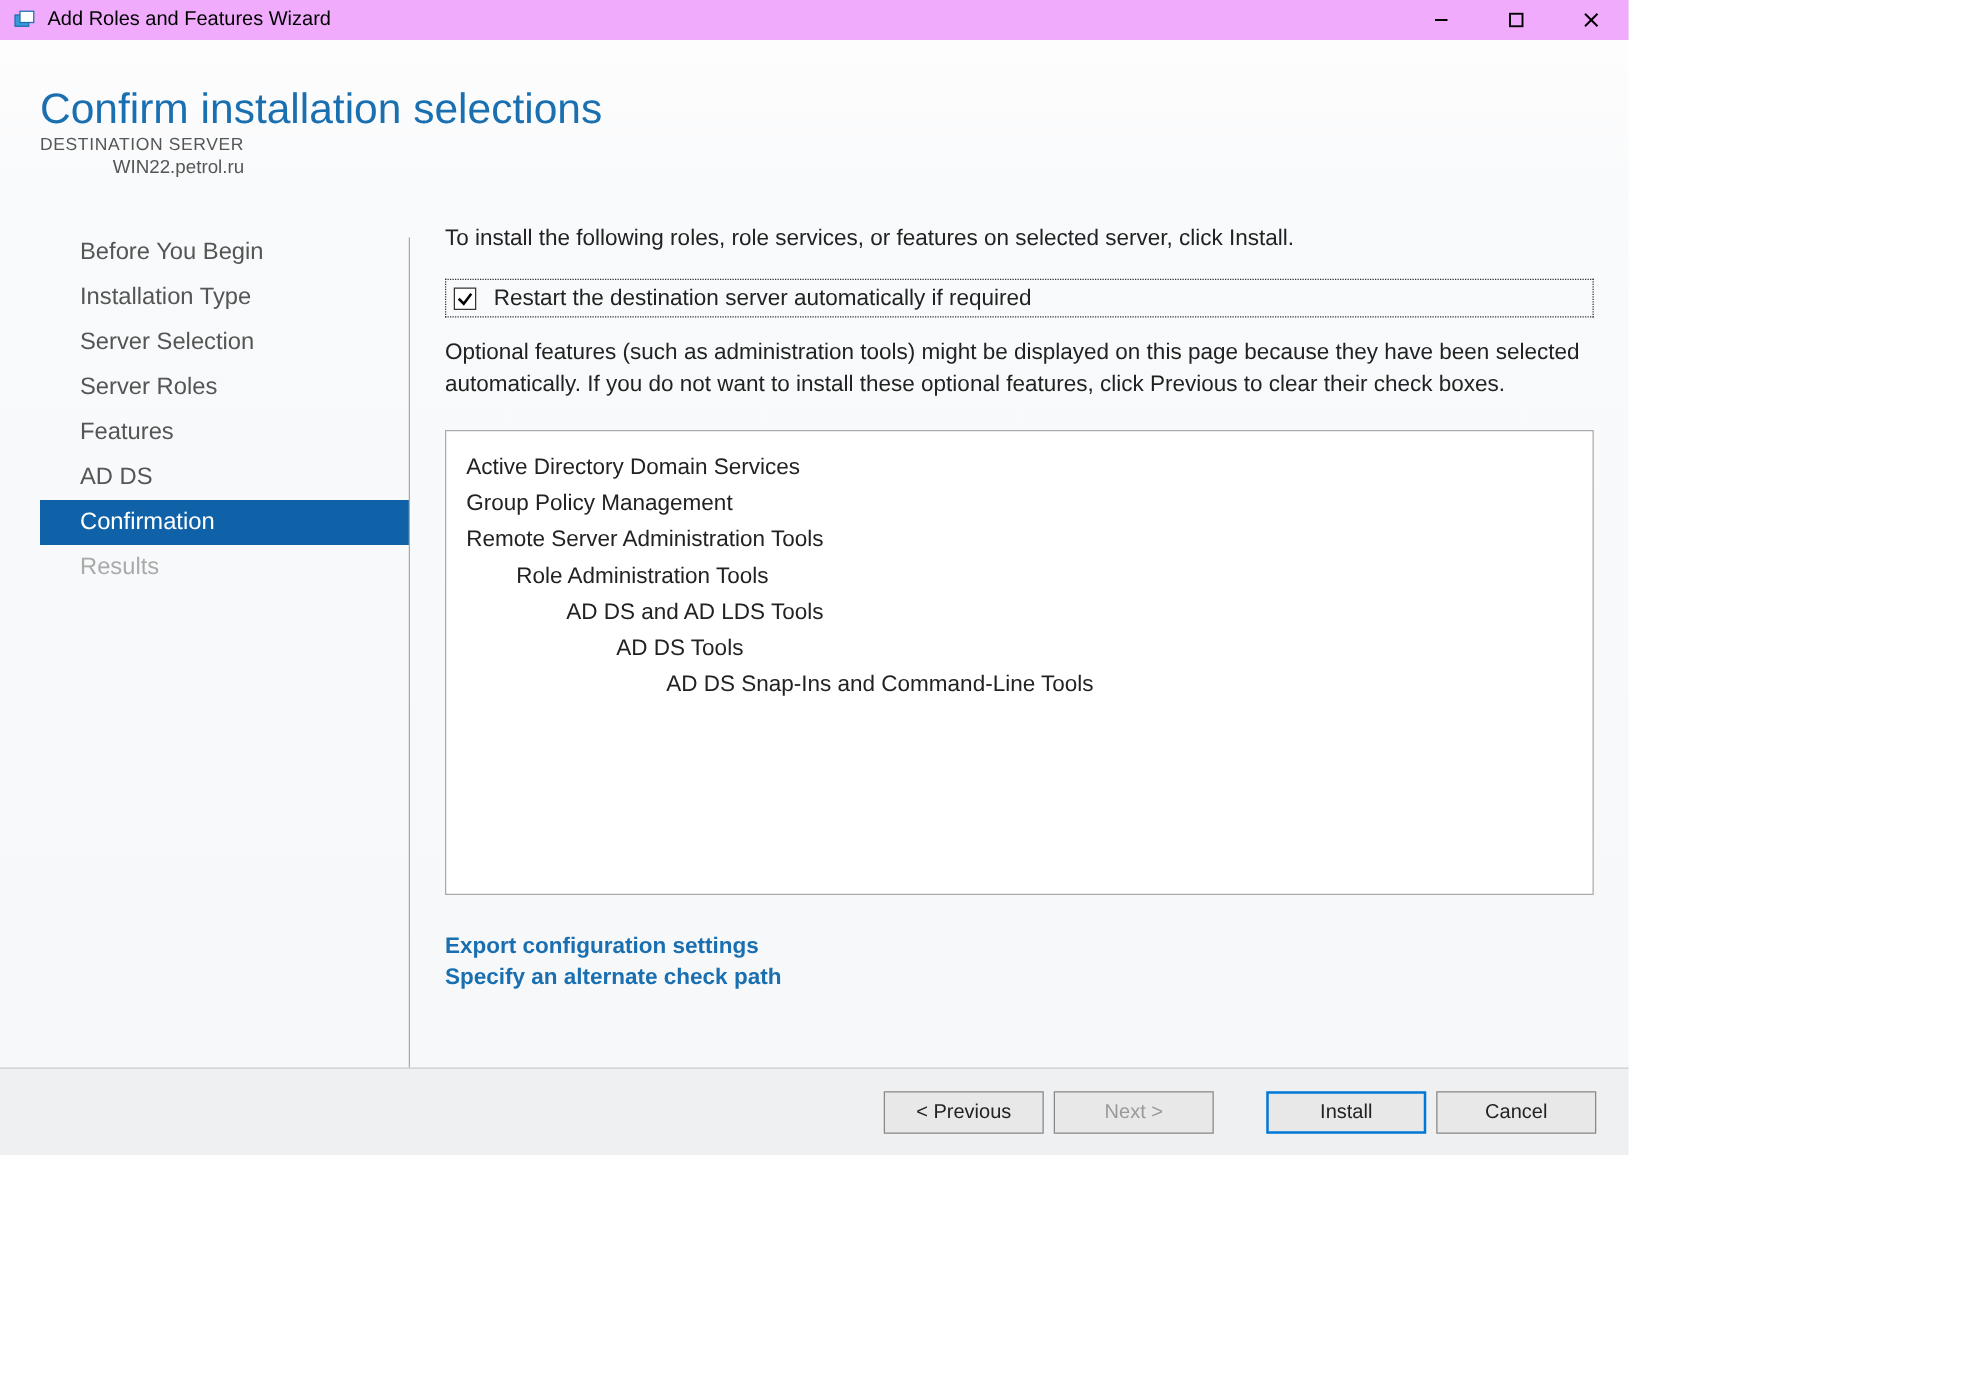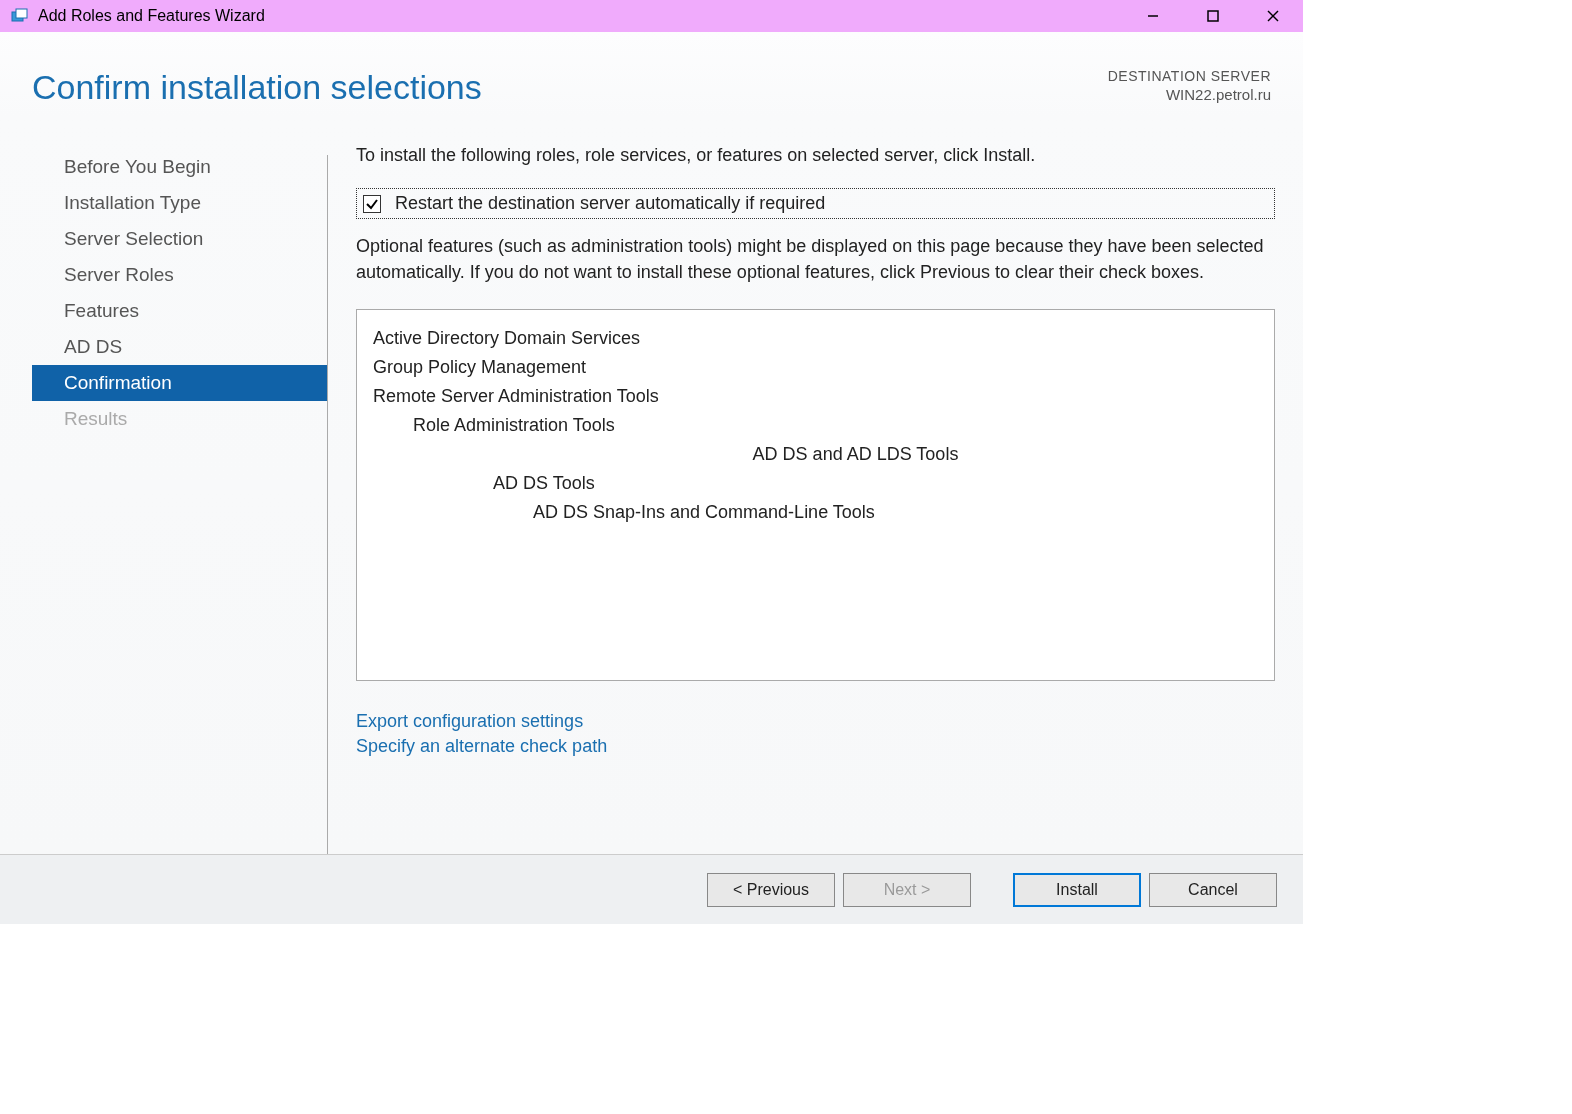"Confirm installation selections" .header { flex-direction: none -> column }
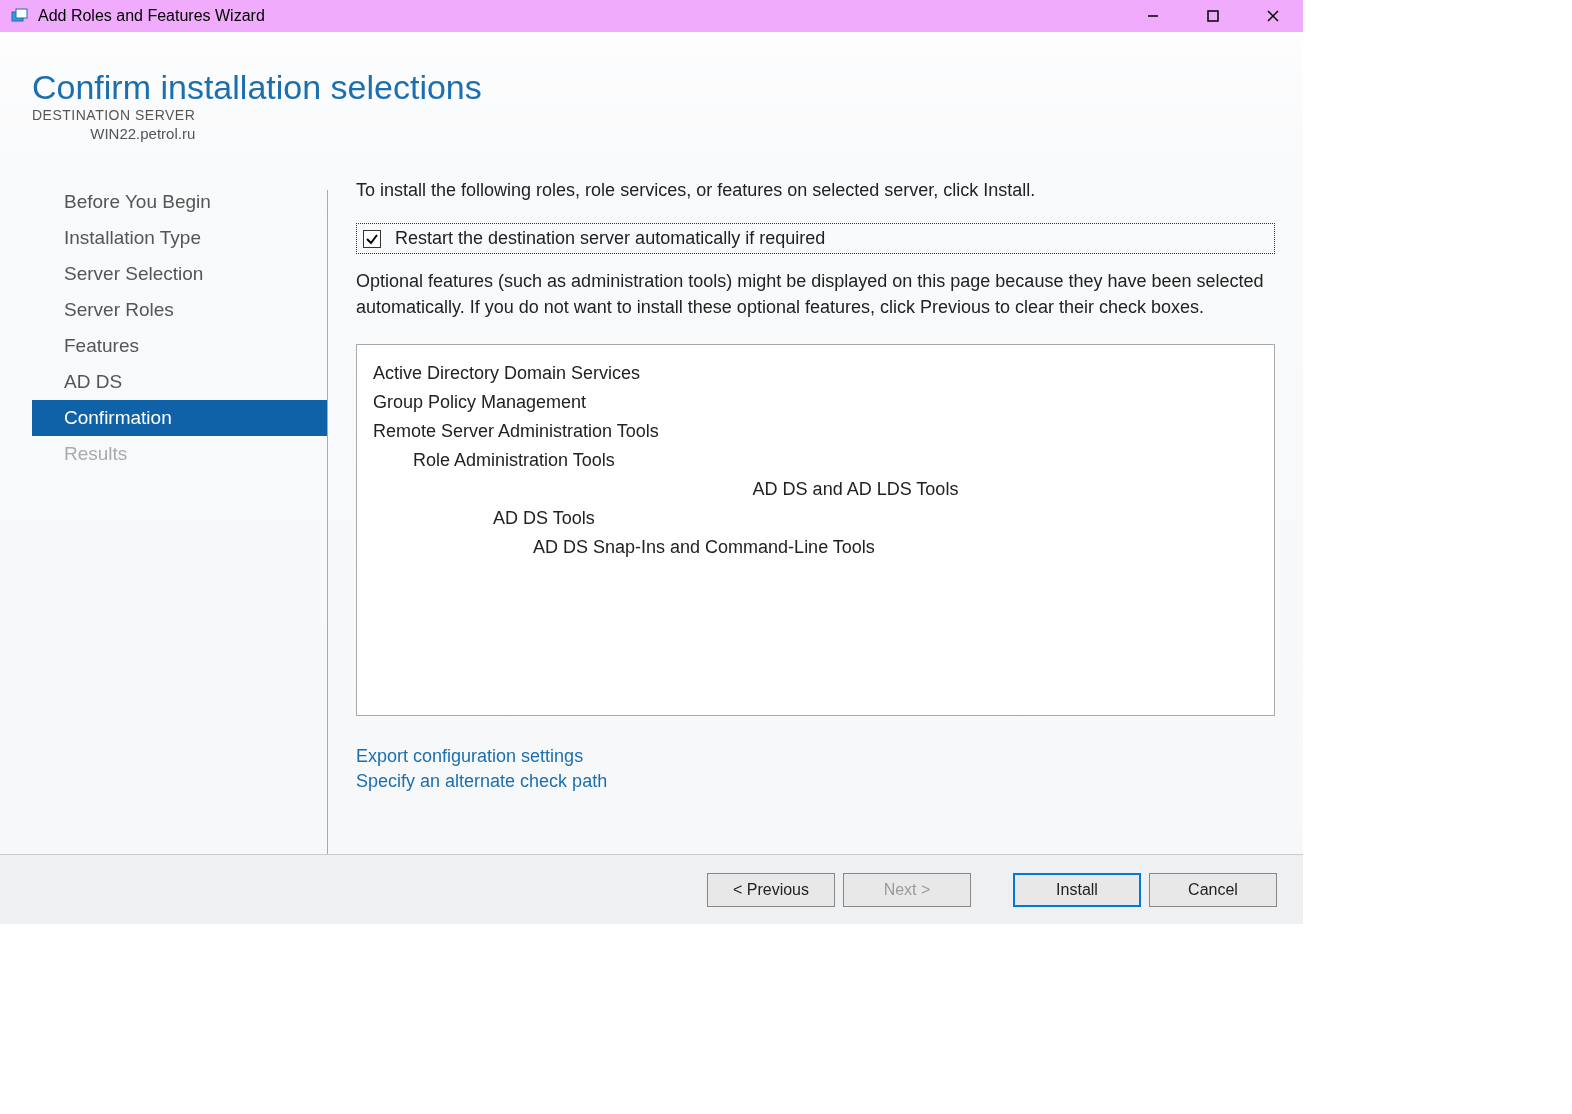"AD DS and AD LDS" .ind2 { text-align: center -> none }
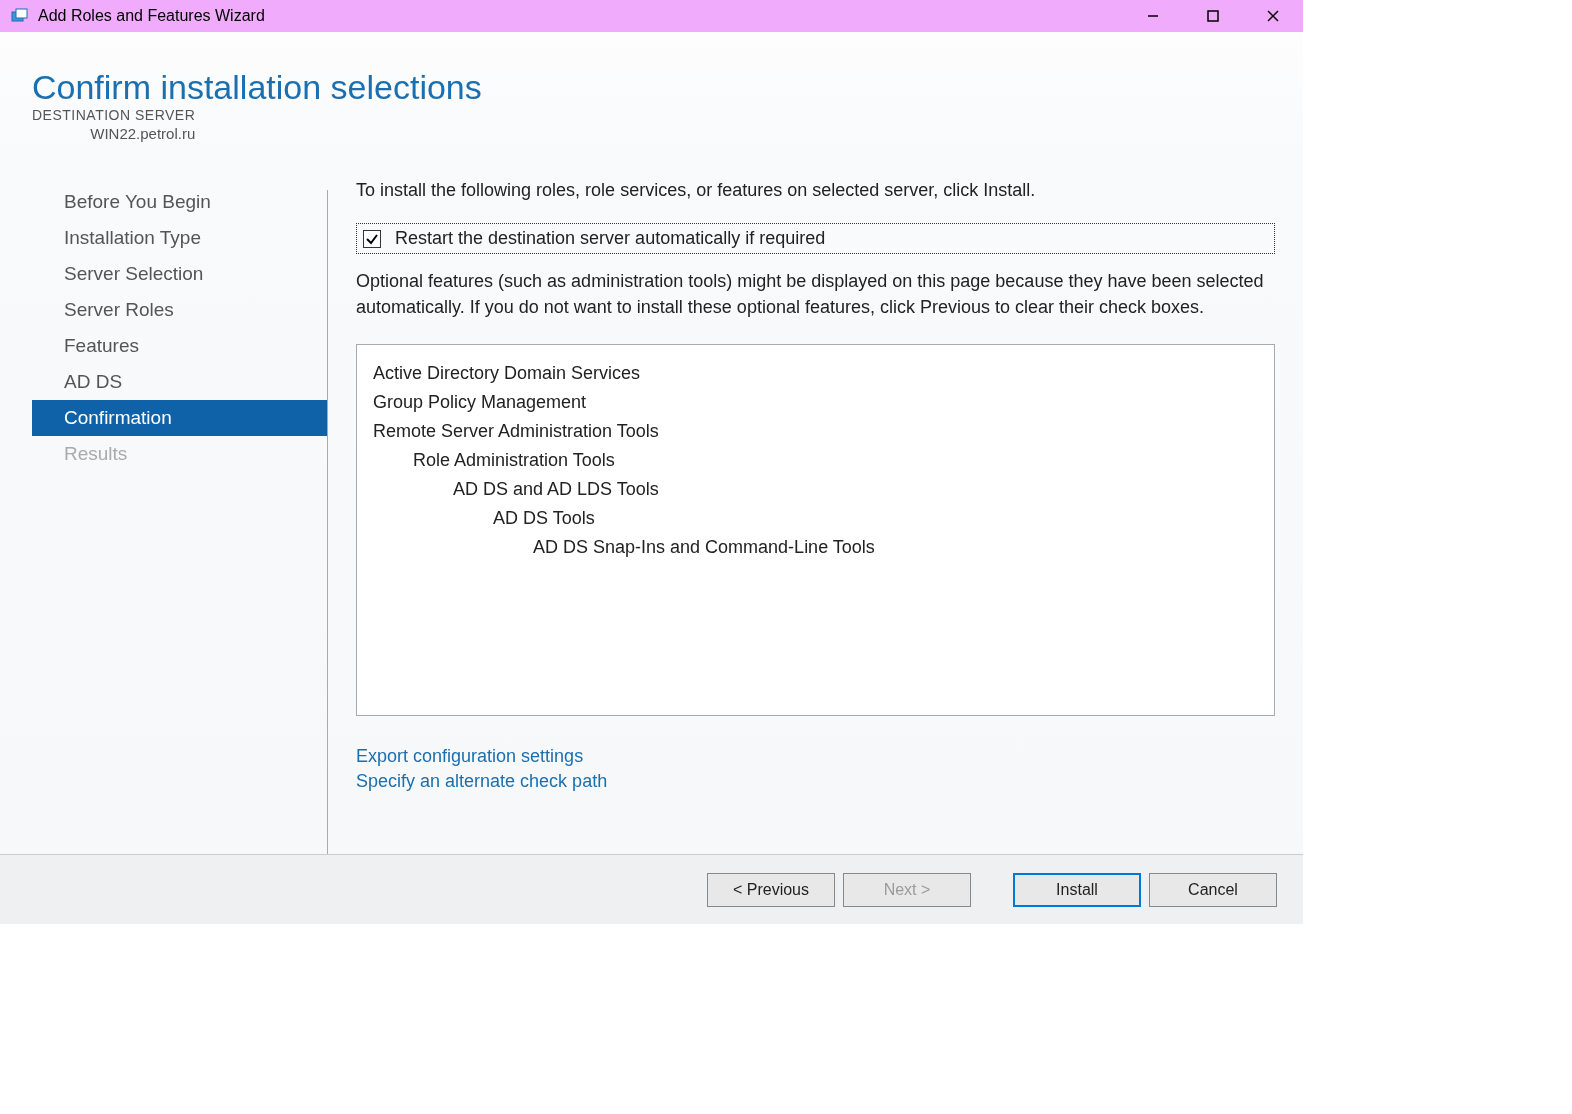"Export configuration settings" .links { font-weight: none -> bold }
